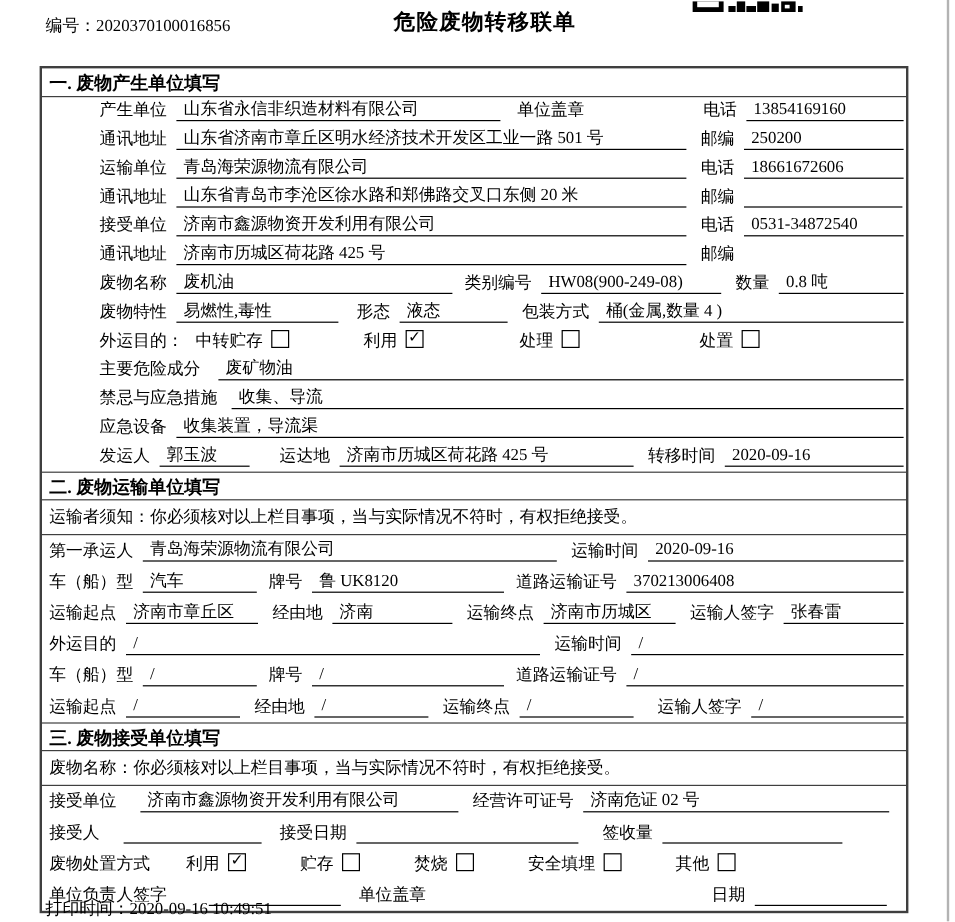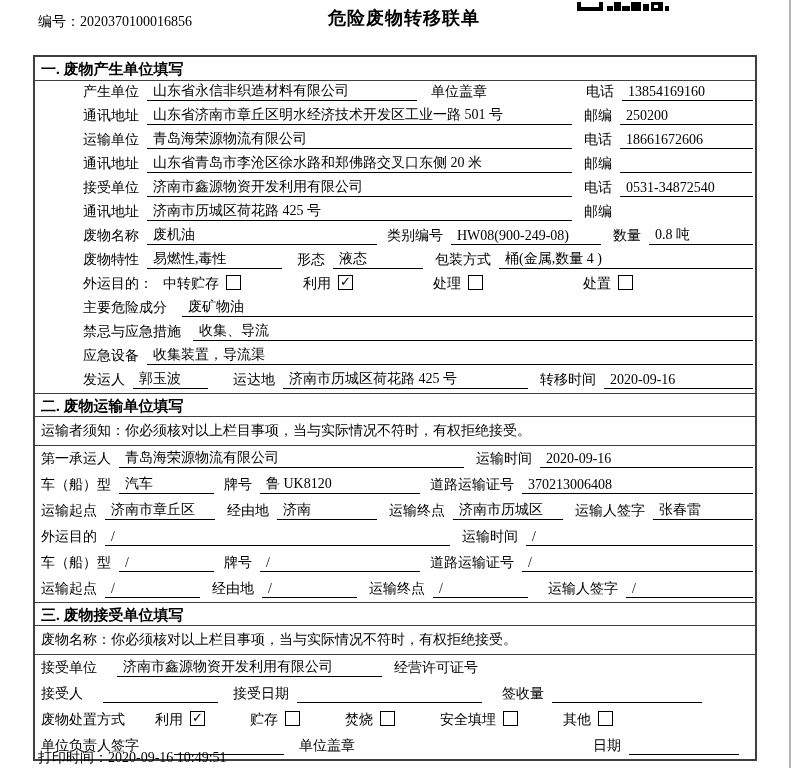"济南危证 02 号" span.u { html: none -> <span>济南危证 02 号</span> }
